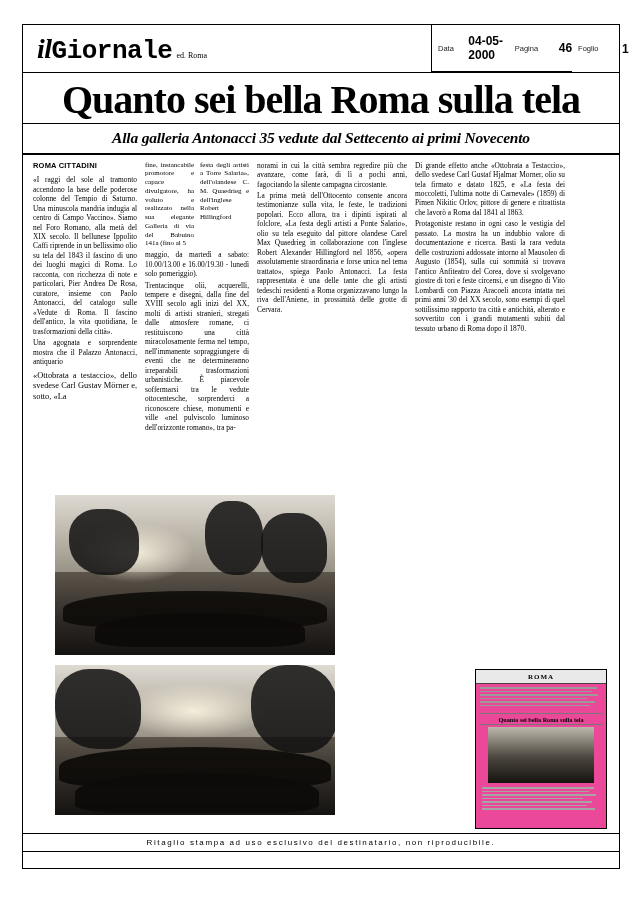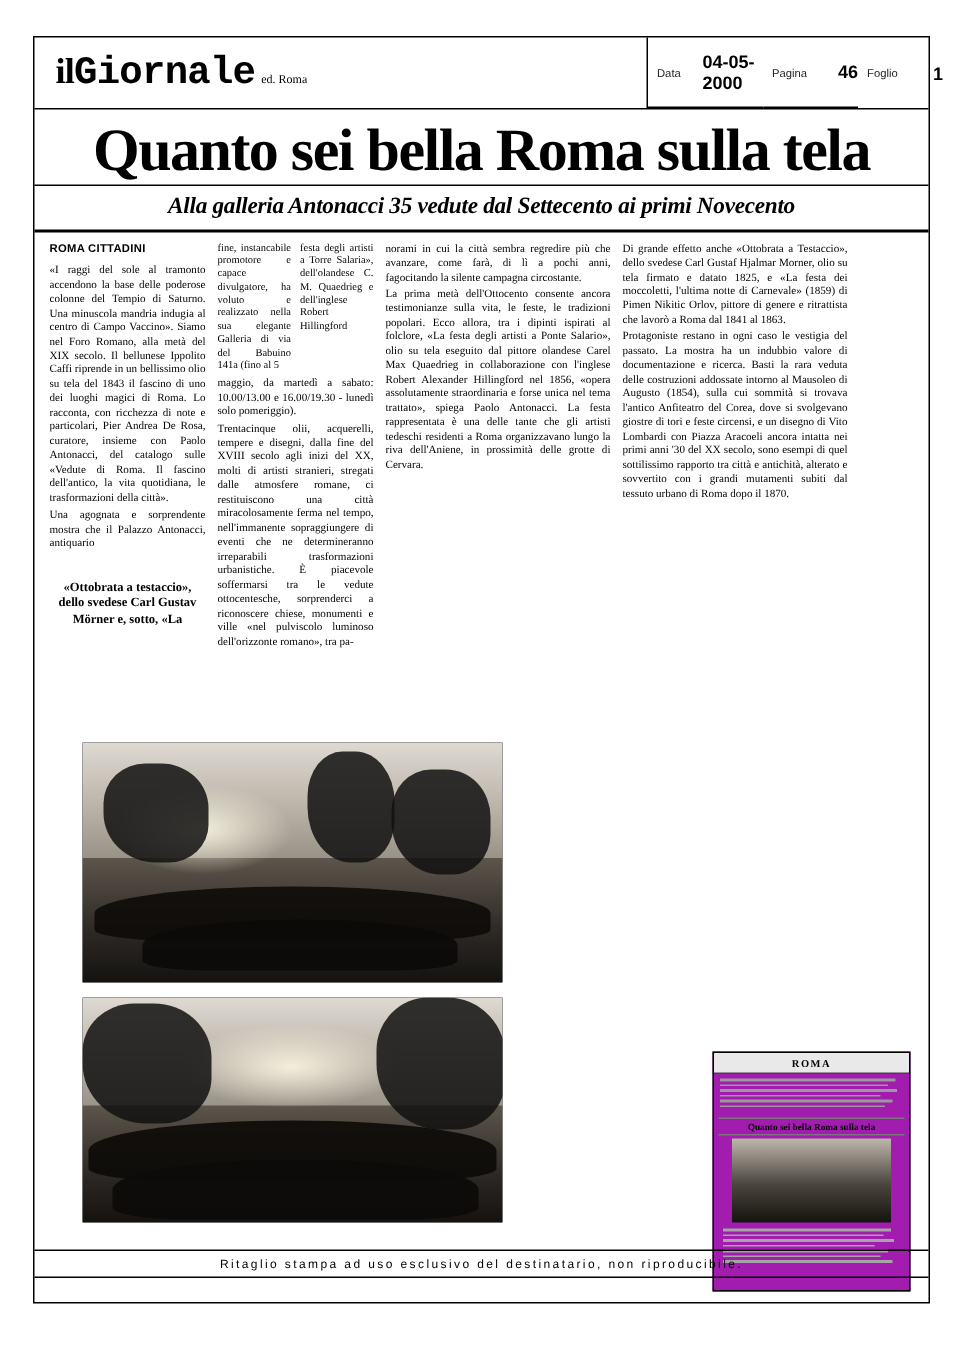"il" .logo .il { font-size: 24px -> 28px; font-style: none -> italic }
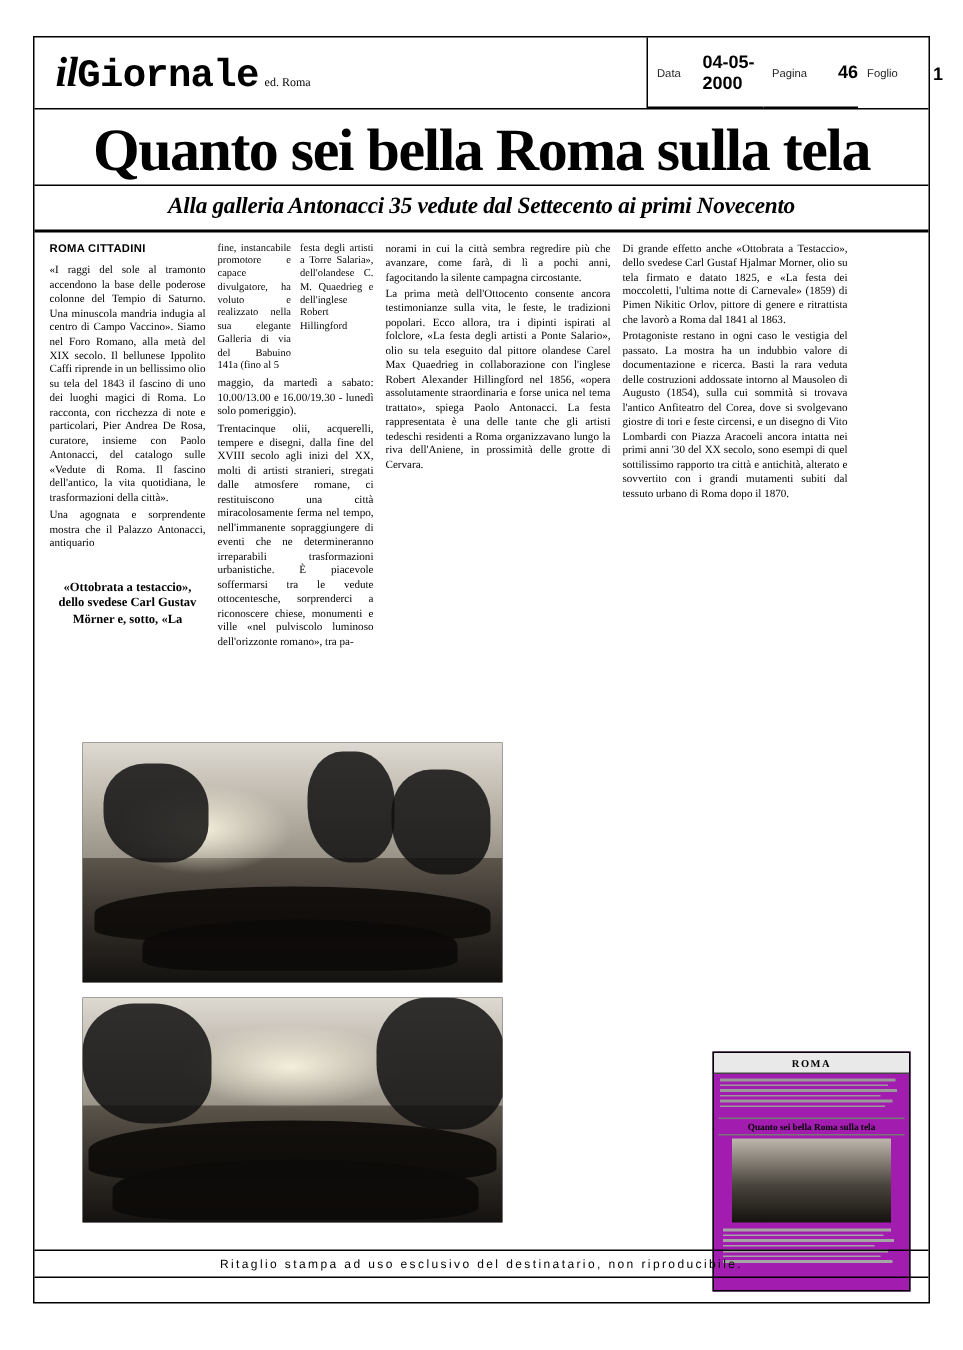"«Ottobrata a testaccio», dello svedese" .pullquote { font-weight: bold -> normal; margin-top: 20px -> 4px; text-align: center -> none }
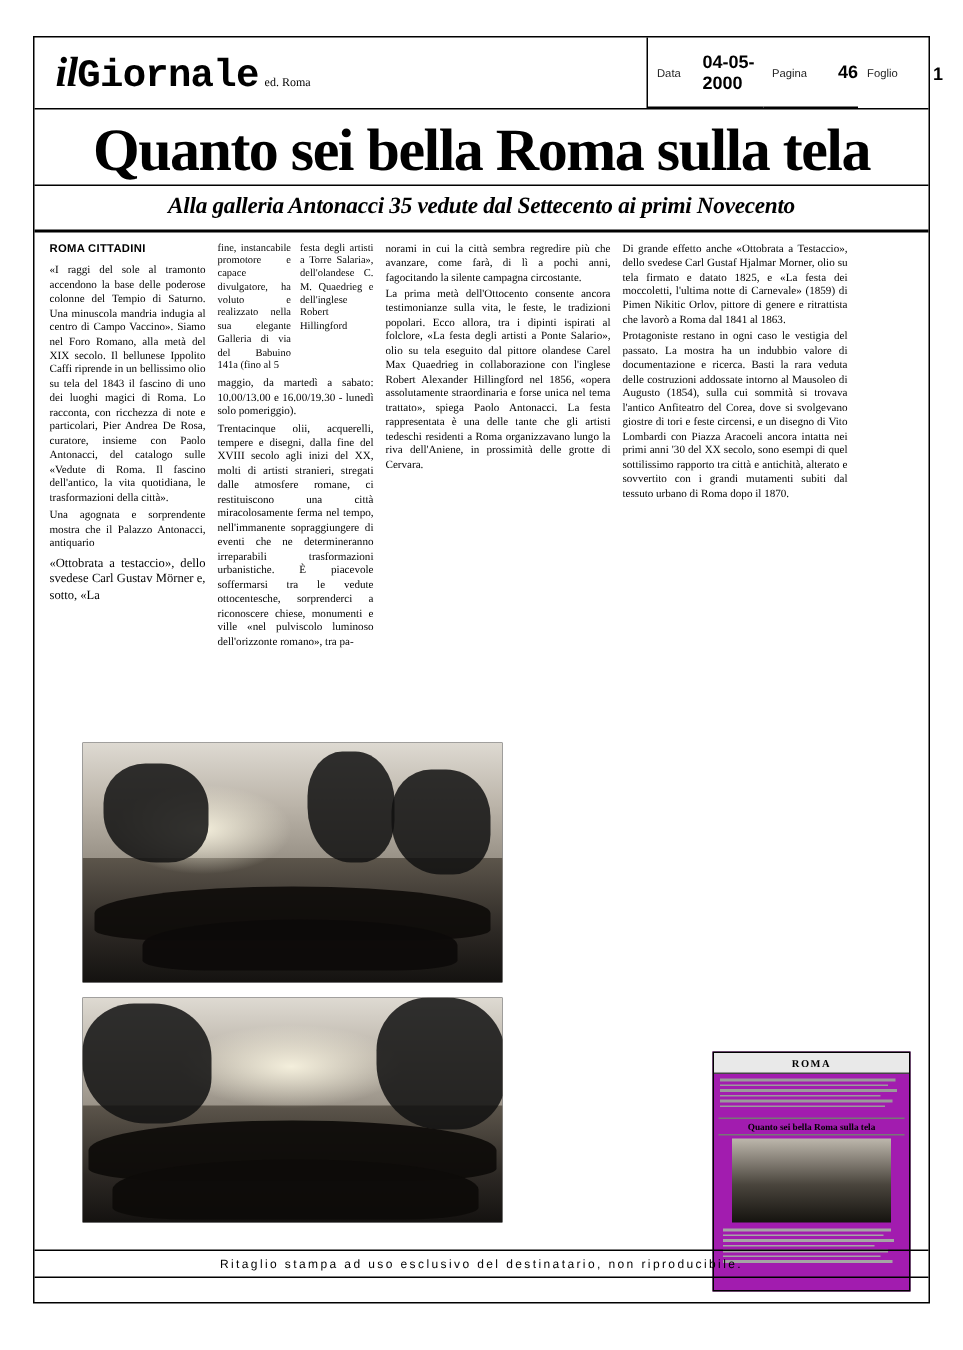"ROMA" .thumb-box { background: #a21caf -> #ec4899; top: 676px -> 644px }
